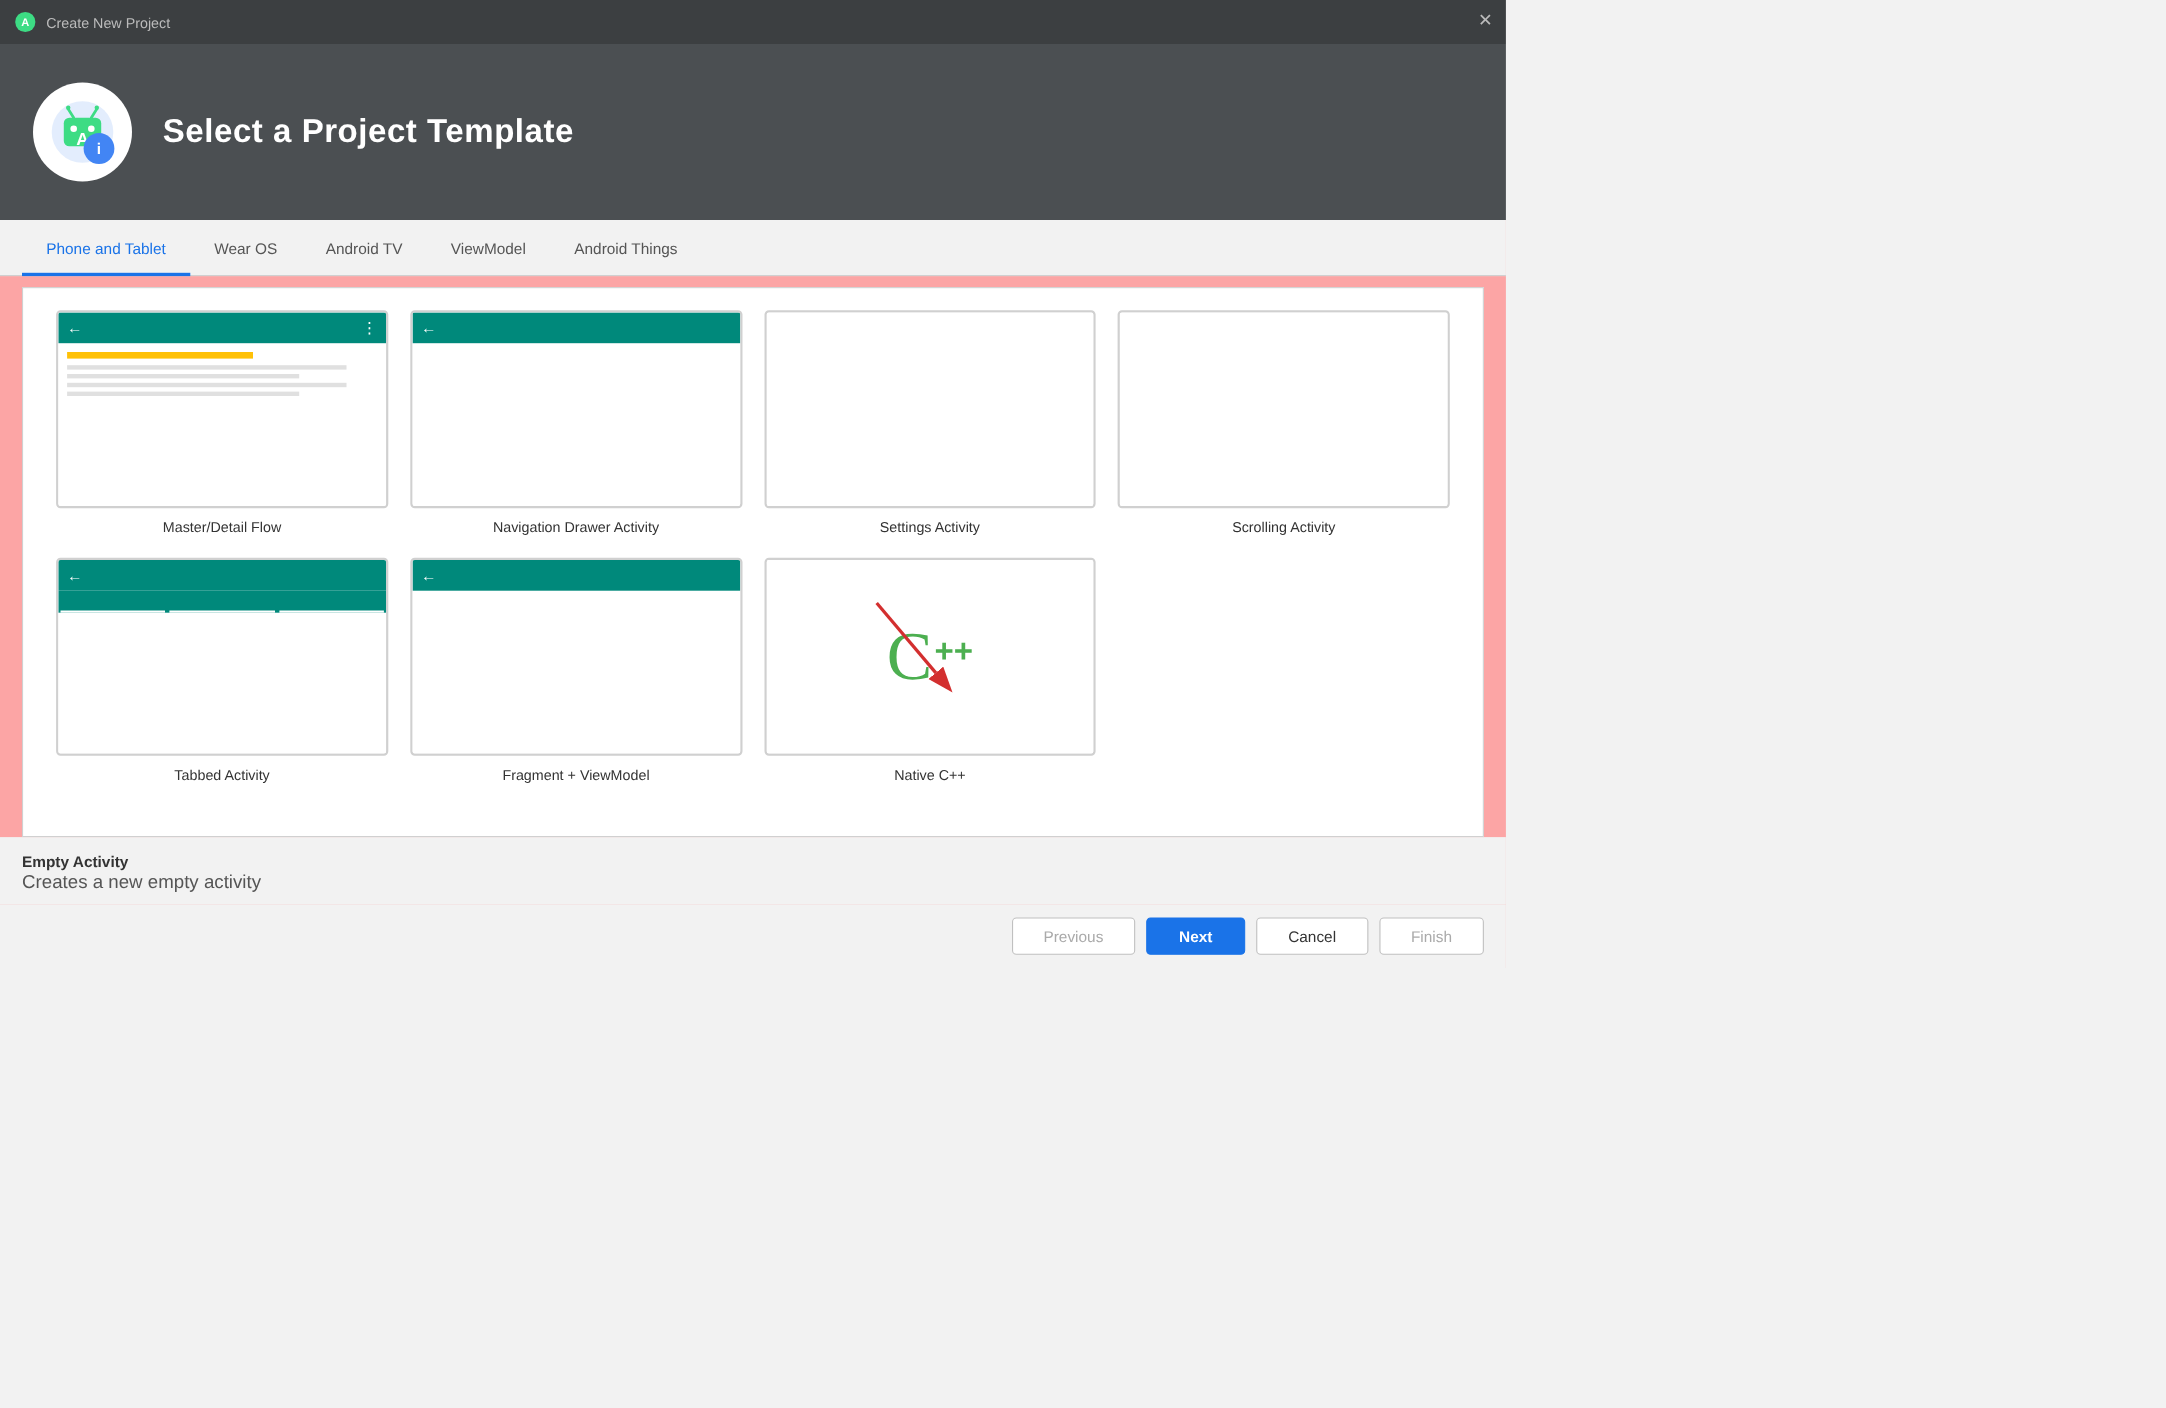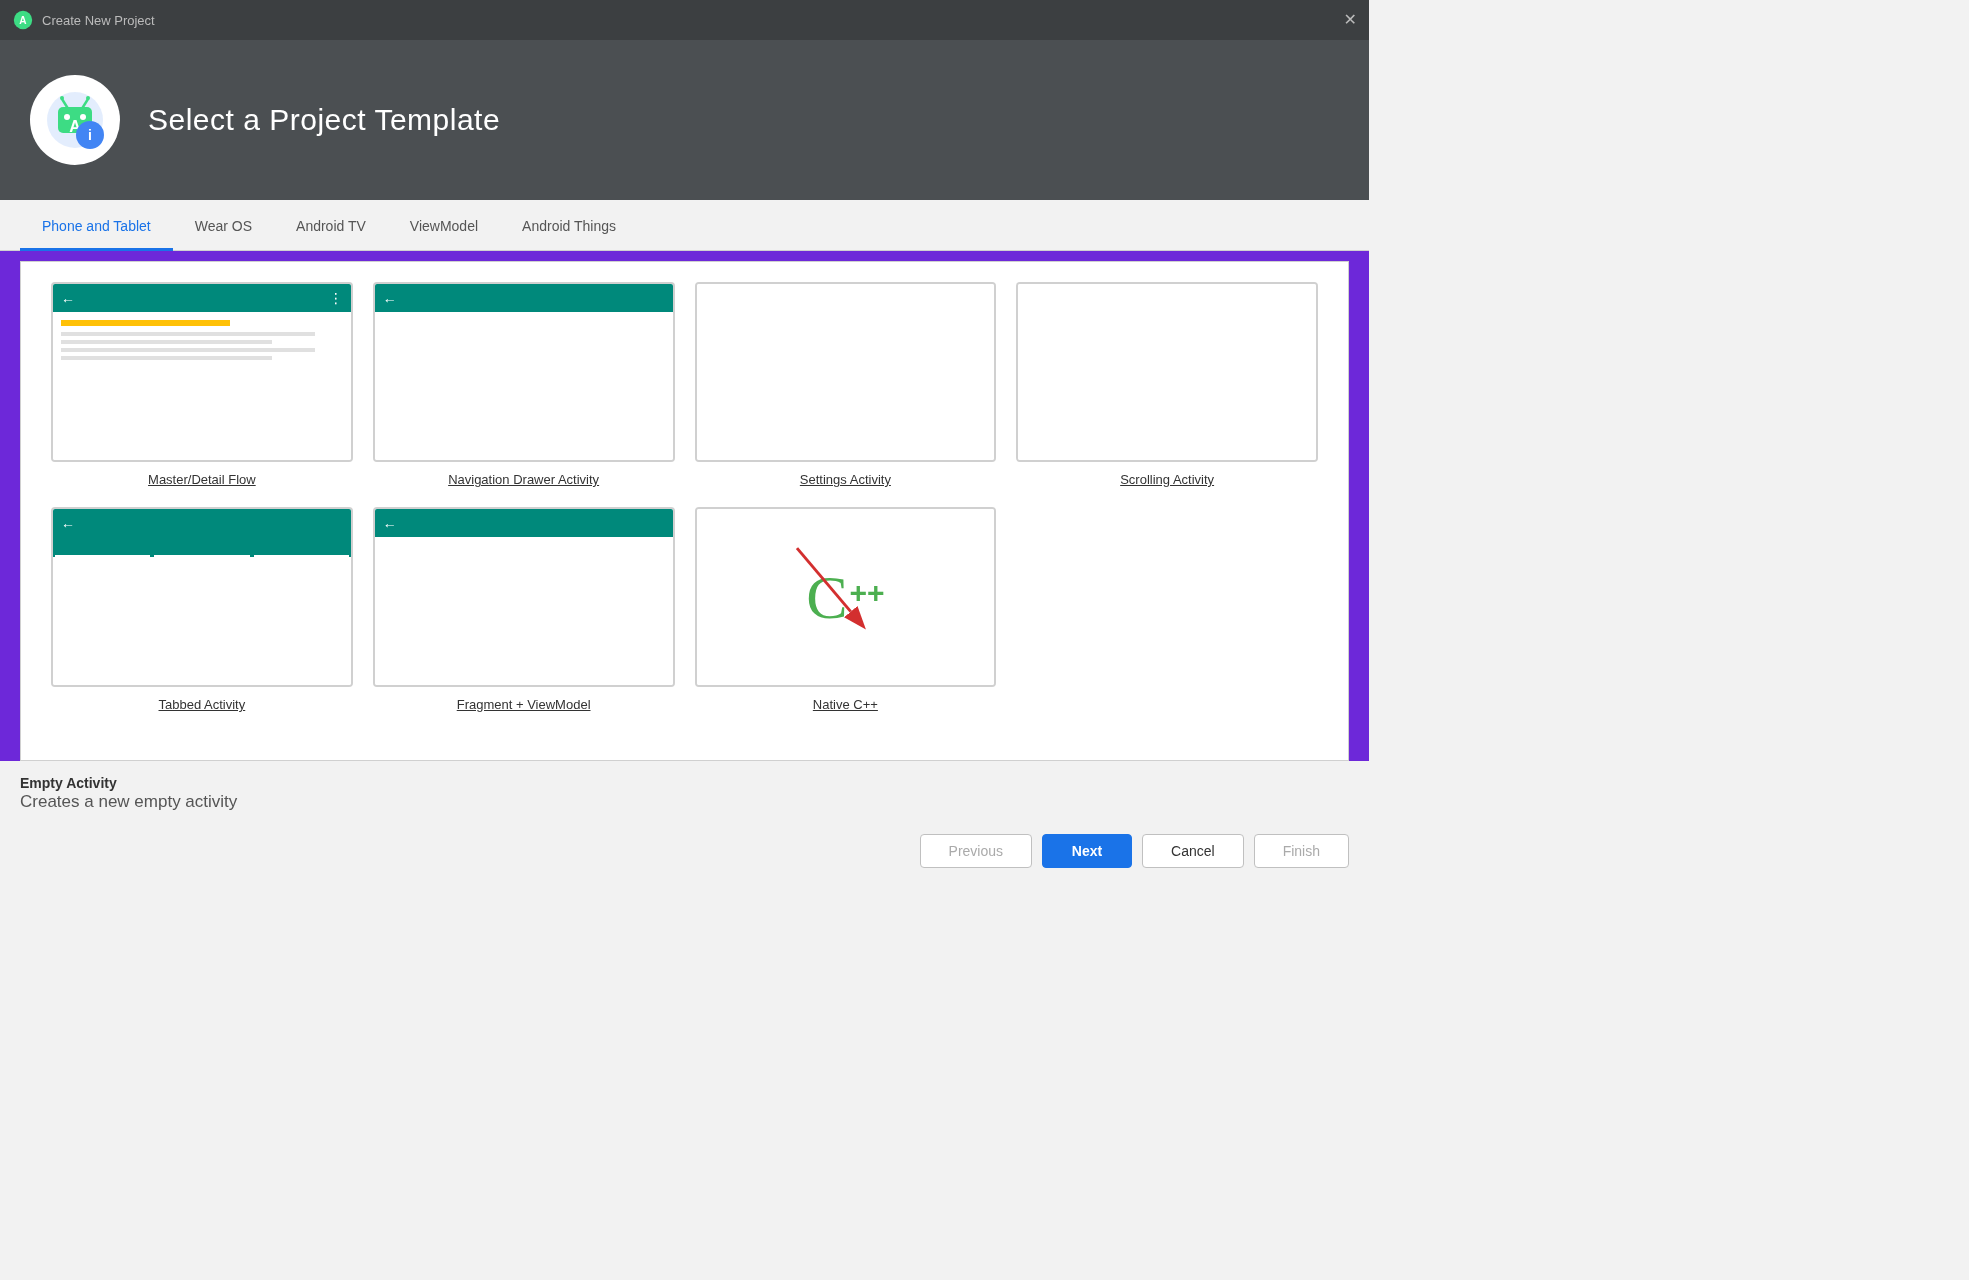"Select a Project Template" .header-title { font-weight: 400 -> 700 }
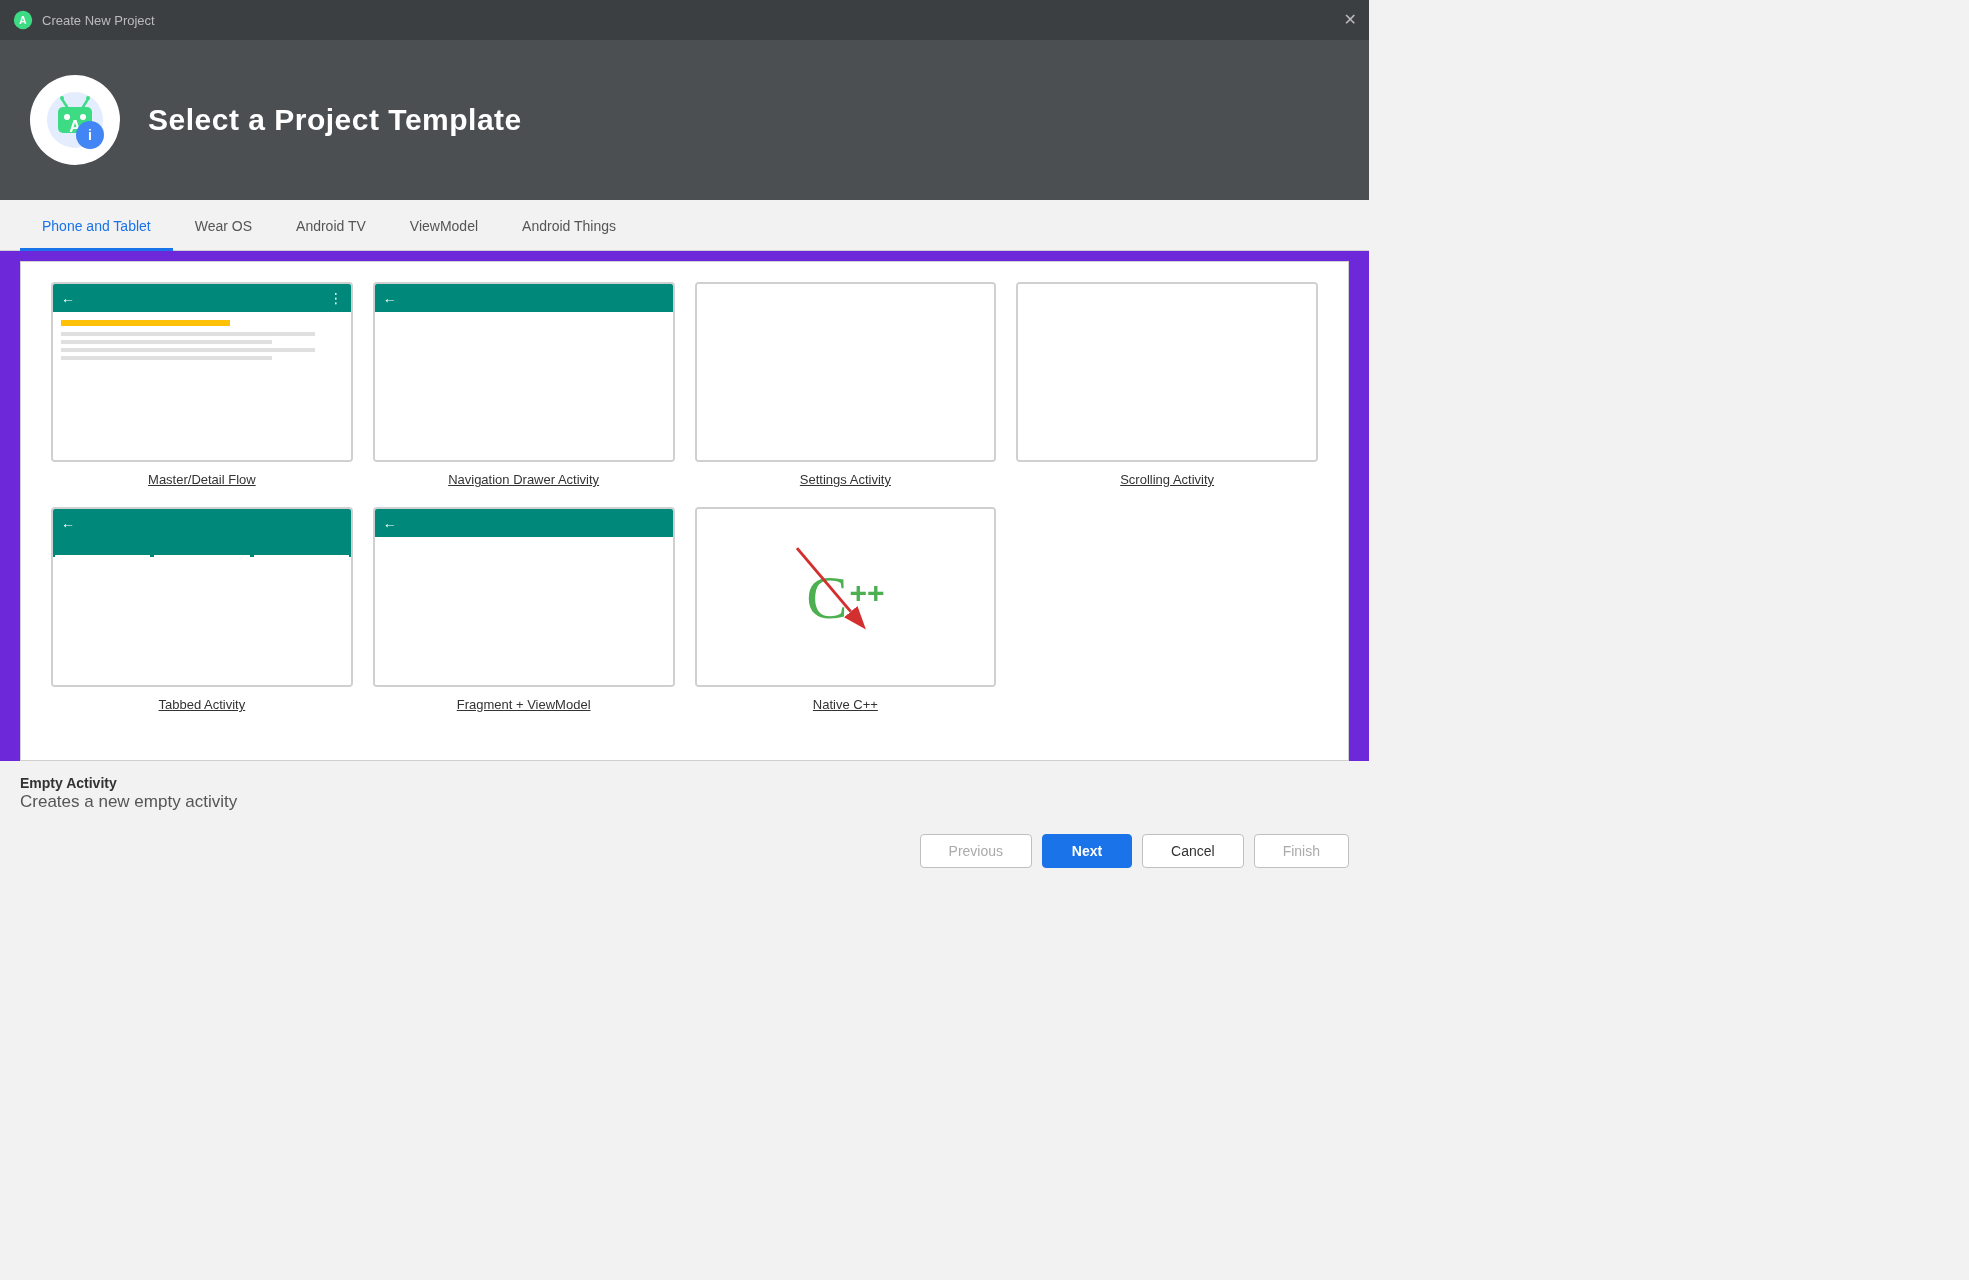"Phone and Tablet" .main { background: #6d28d9 -> #fca5a5 }
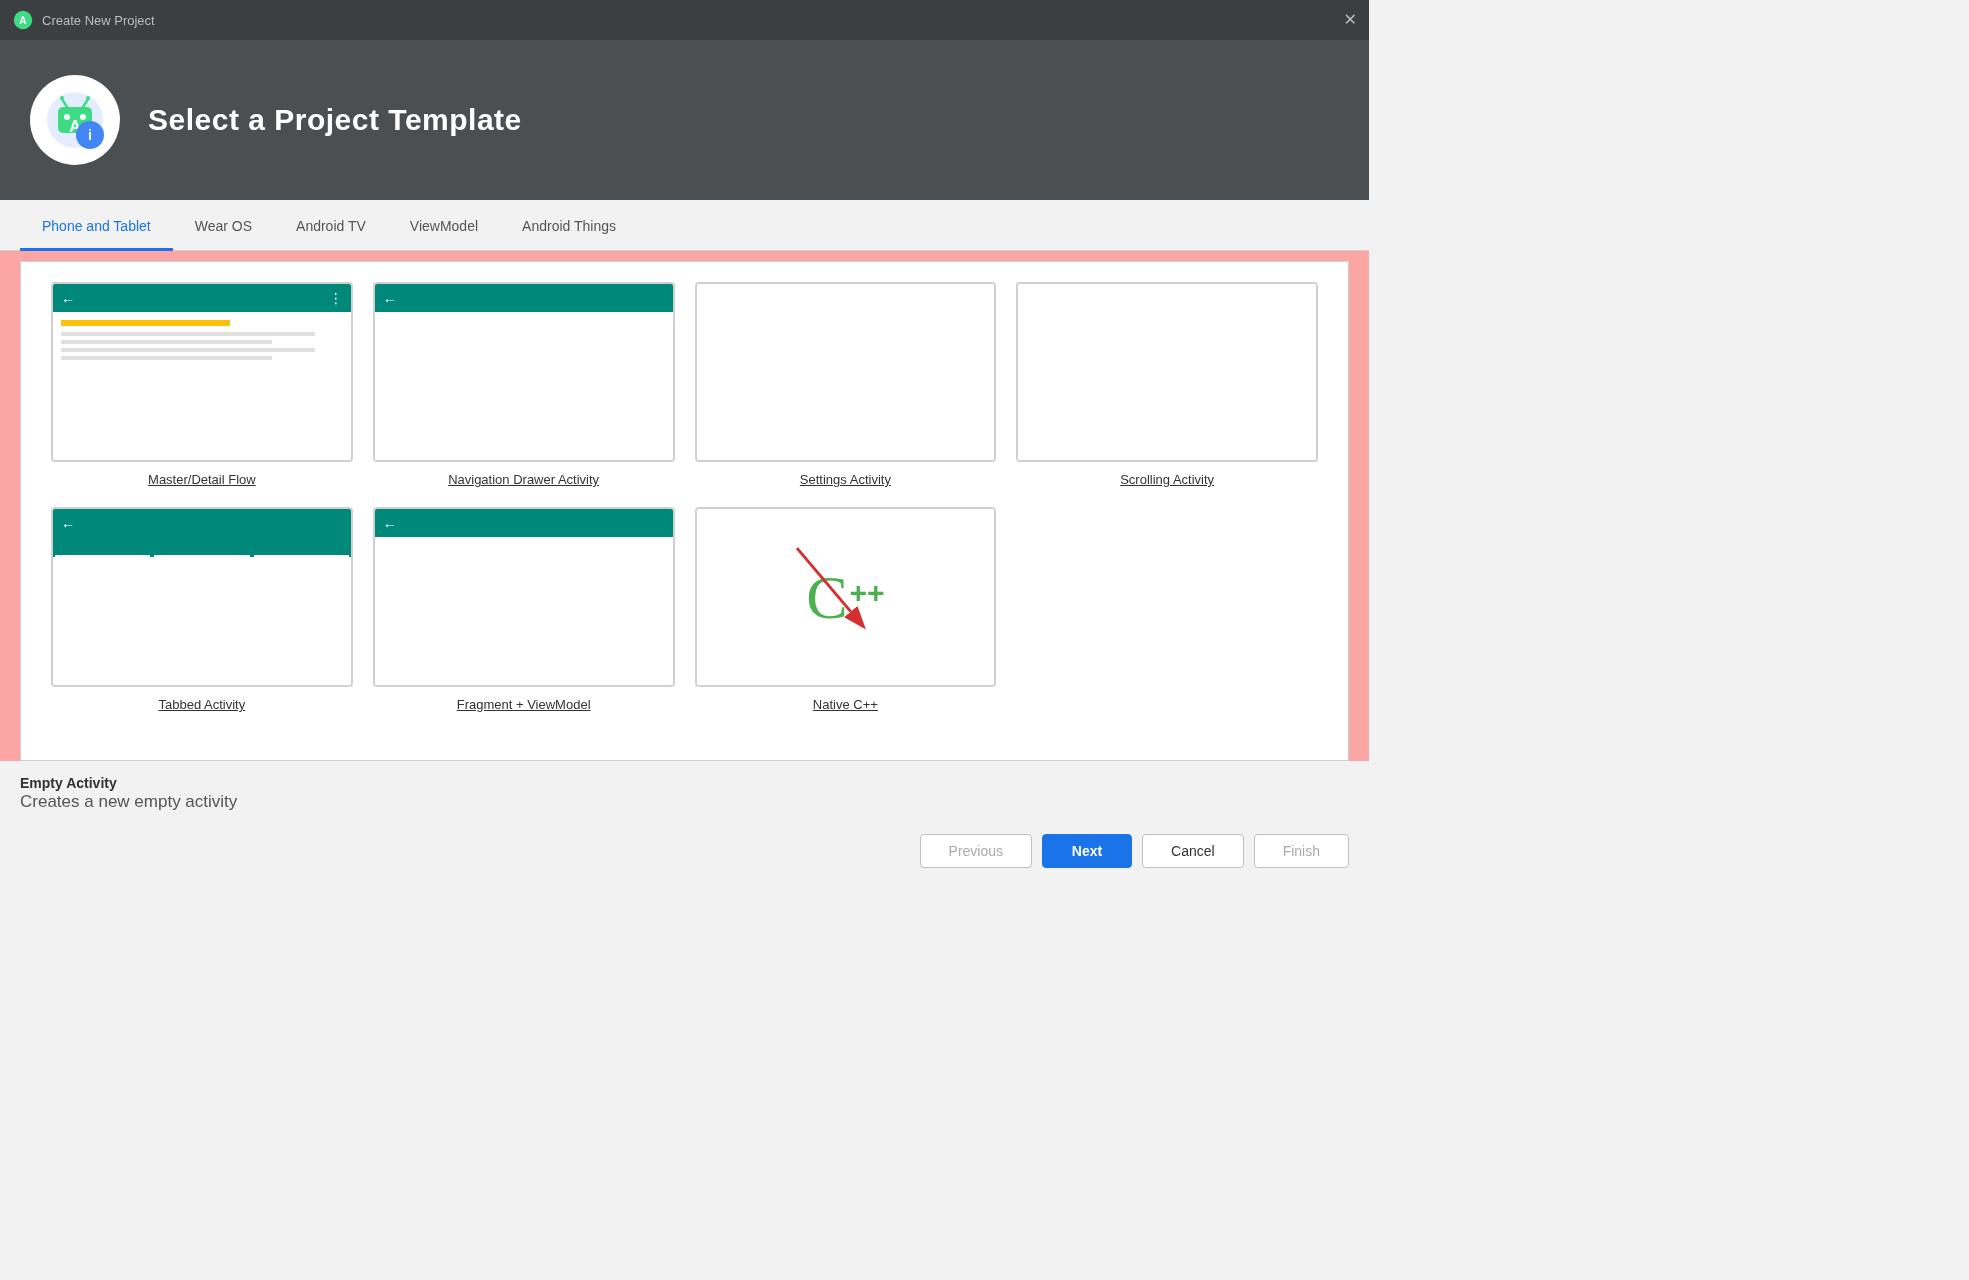"Master/Detail Flow" .card-label { text-decoration: underline -> none }
